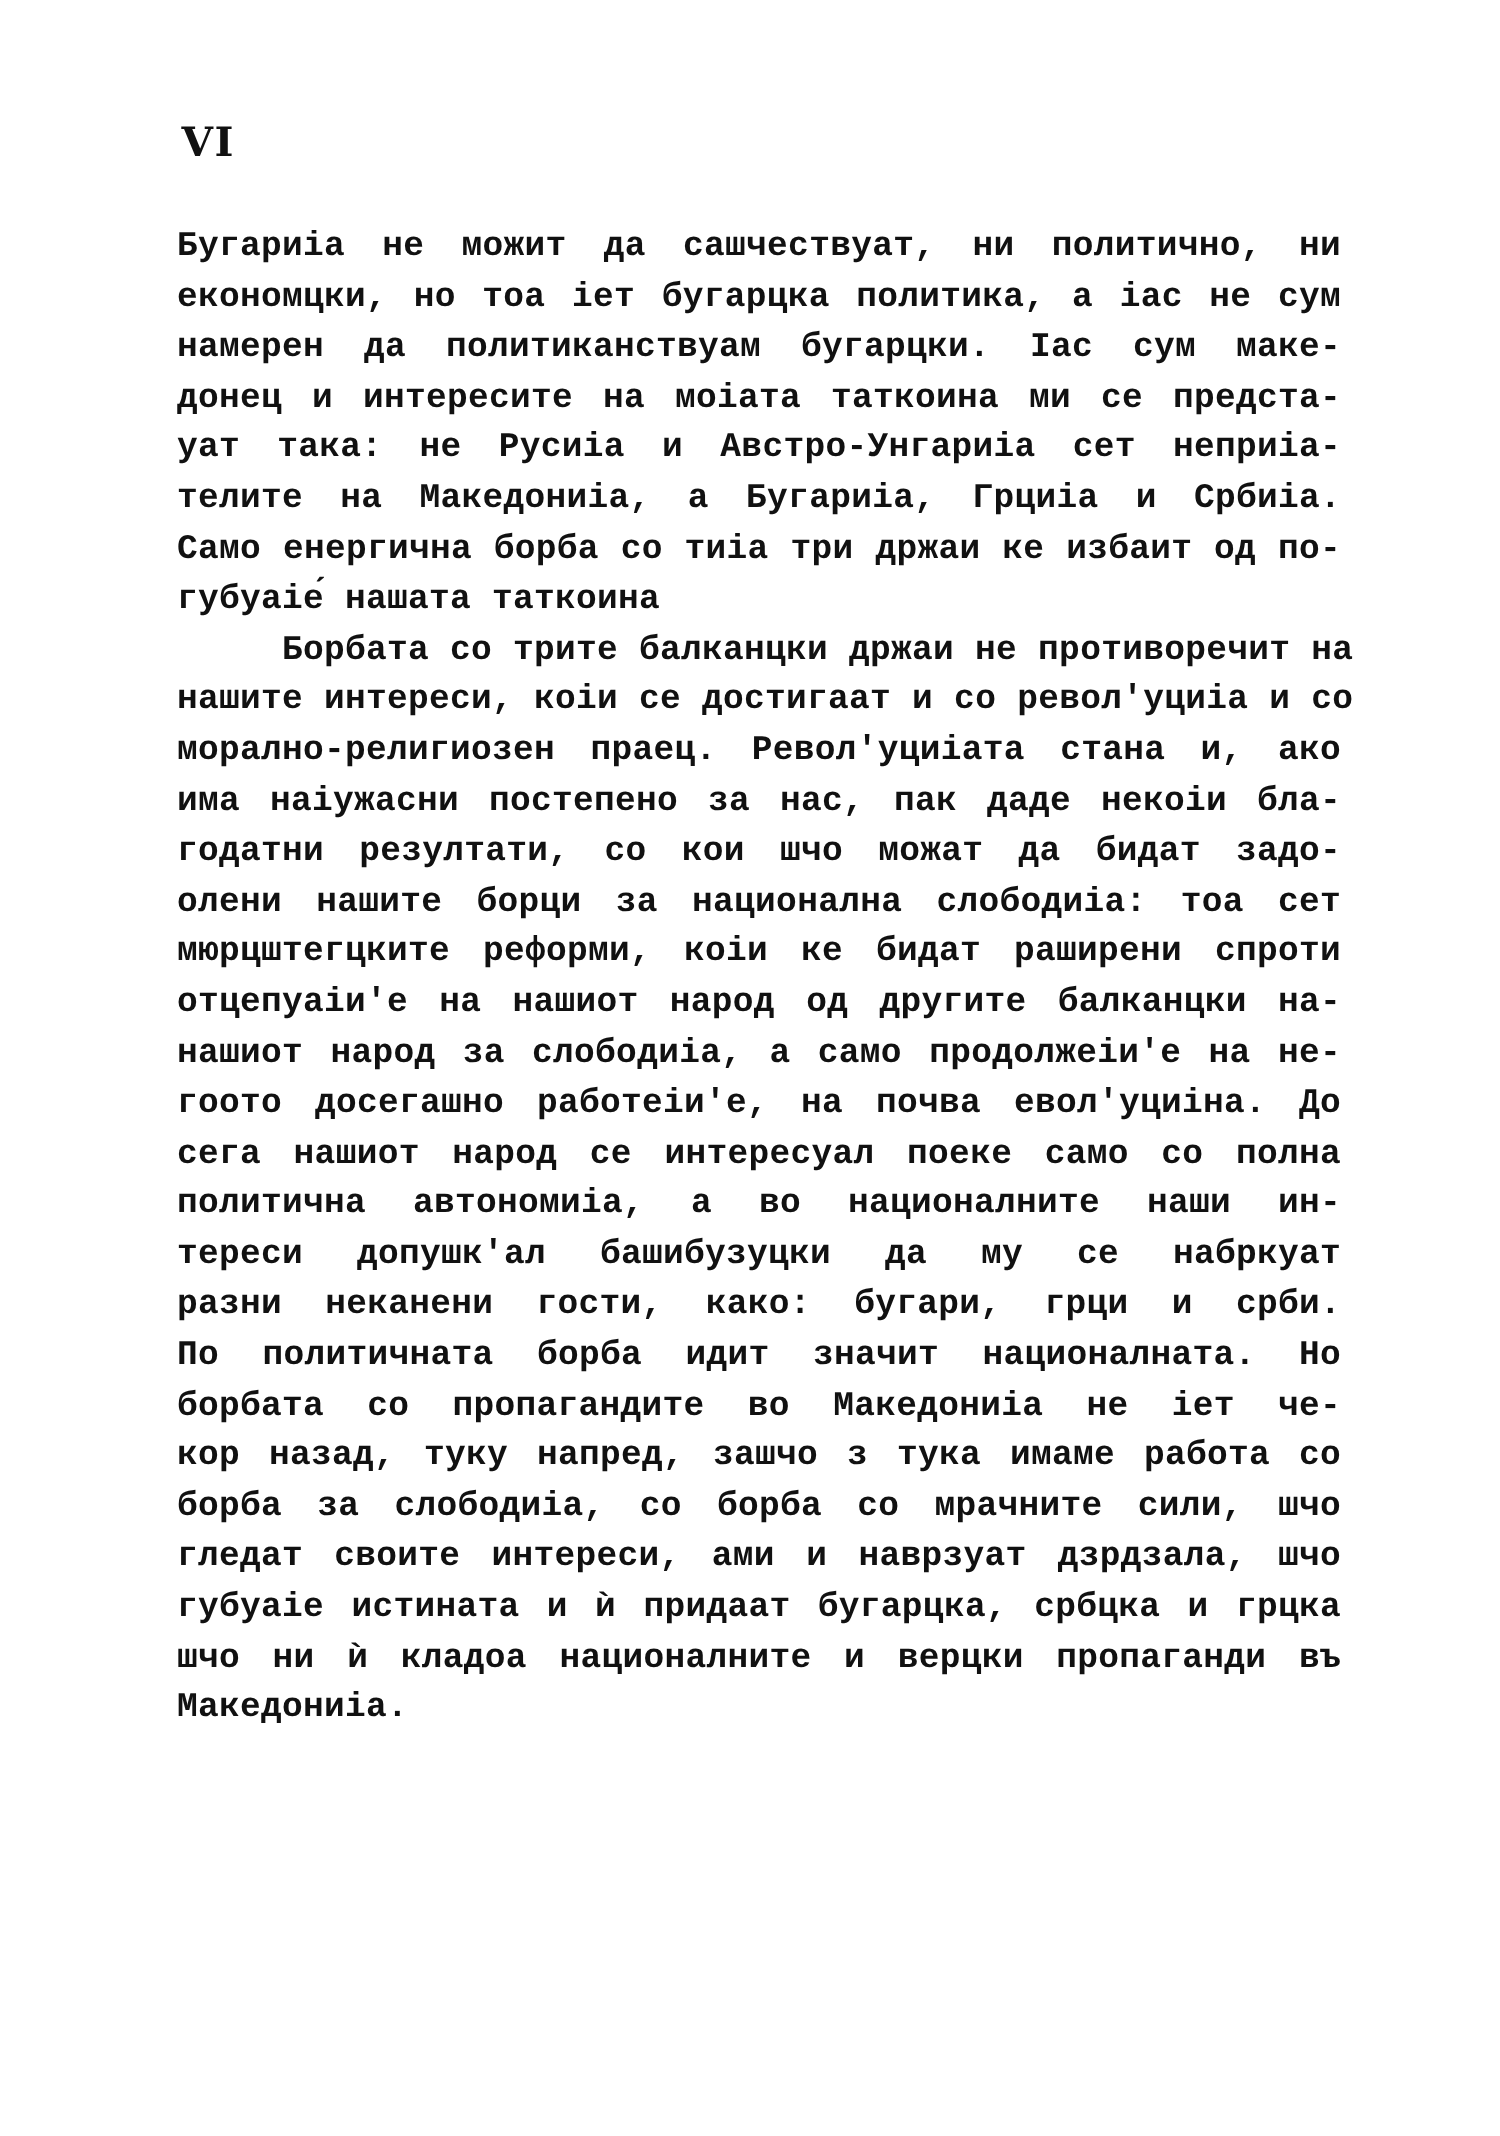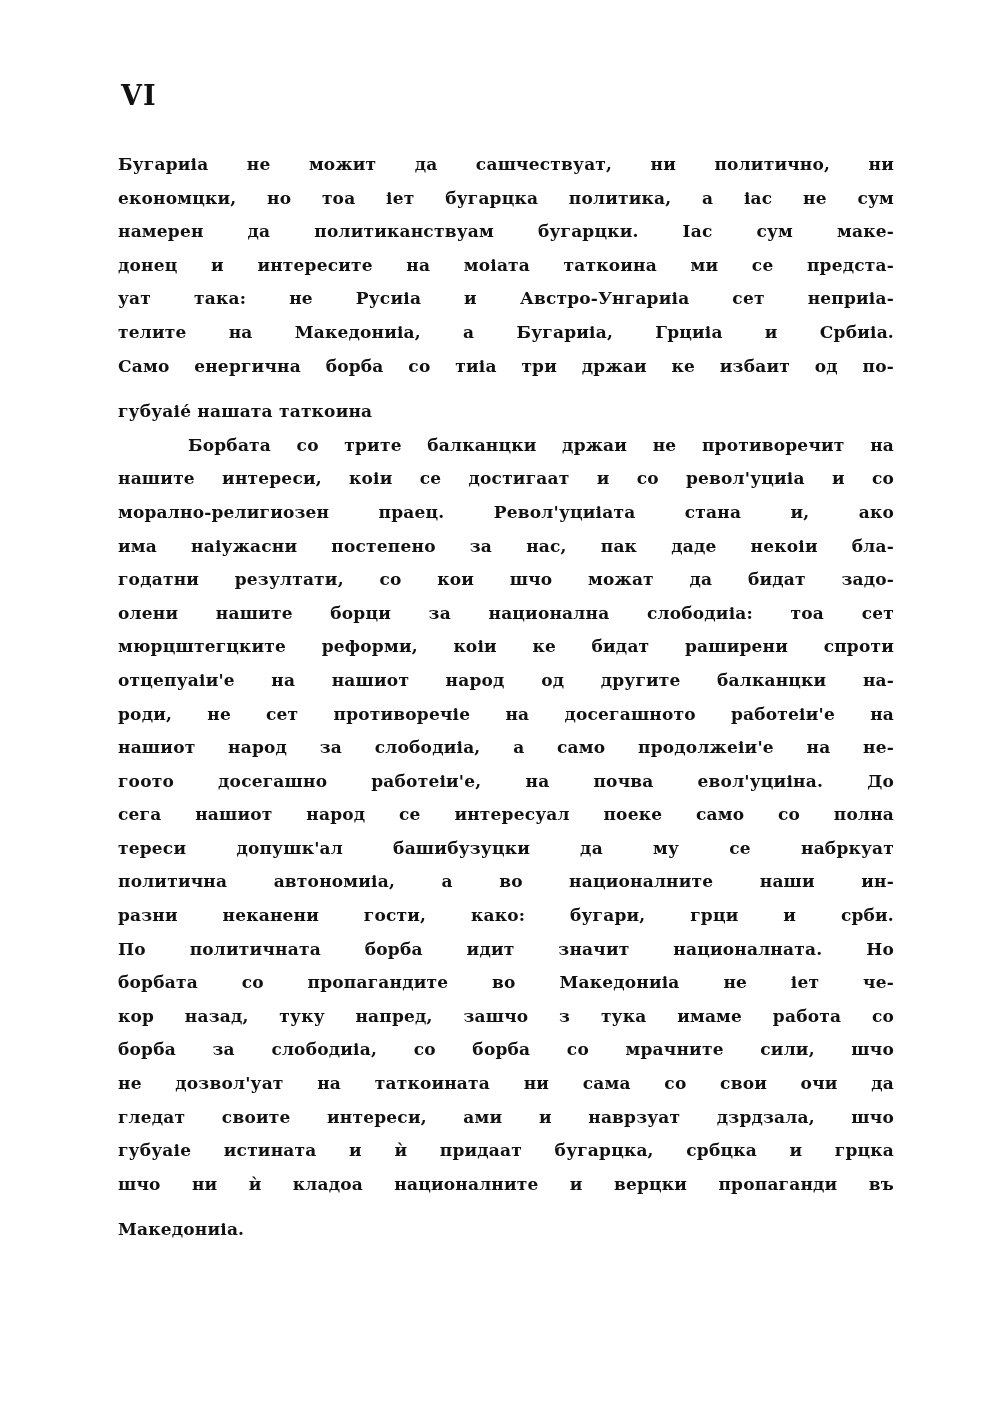"Бугариіа не можит да сашчествуат," .line { font-family: none -> Liberation Mono, monospace; font-size: 17px -> 23px }
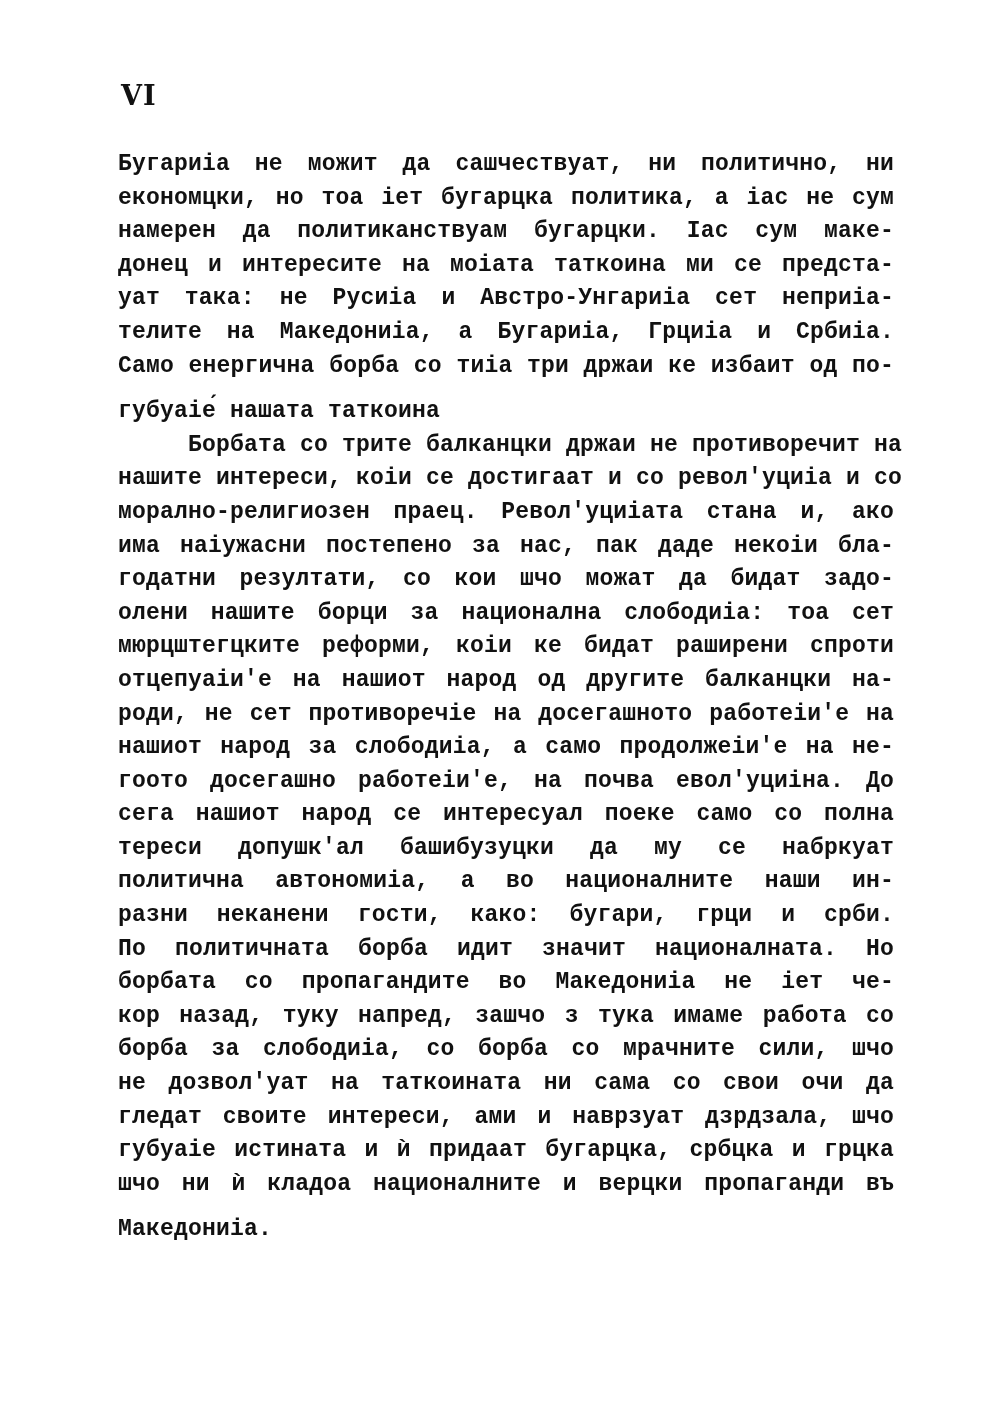"губуаіе́ нашата таткоина" .line.last { margin-top: 12px -> none }
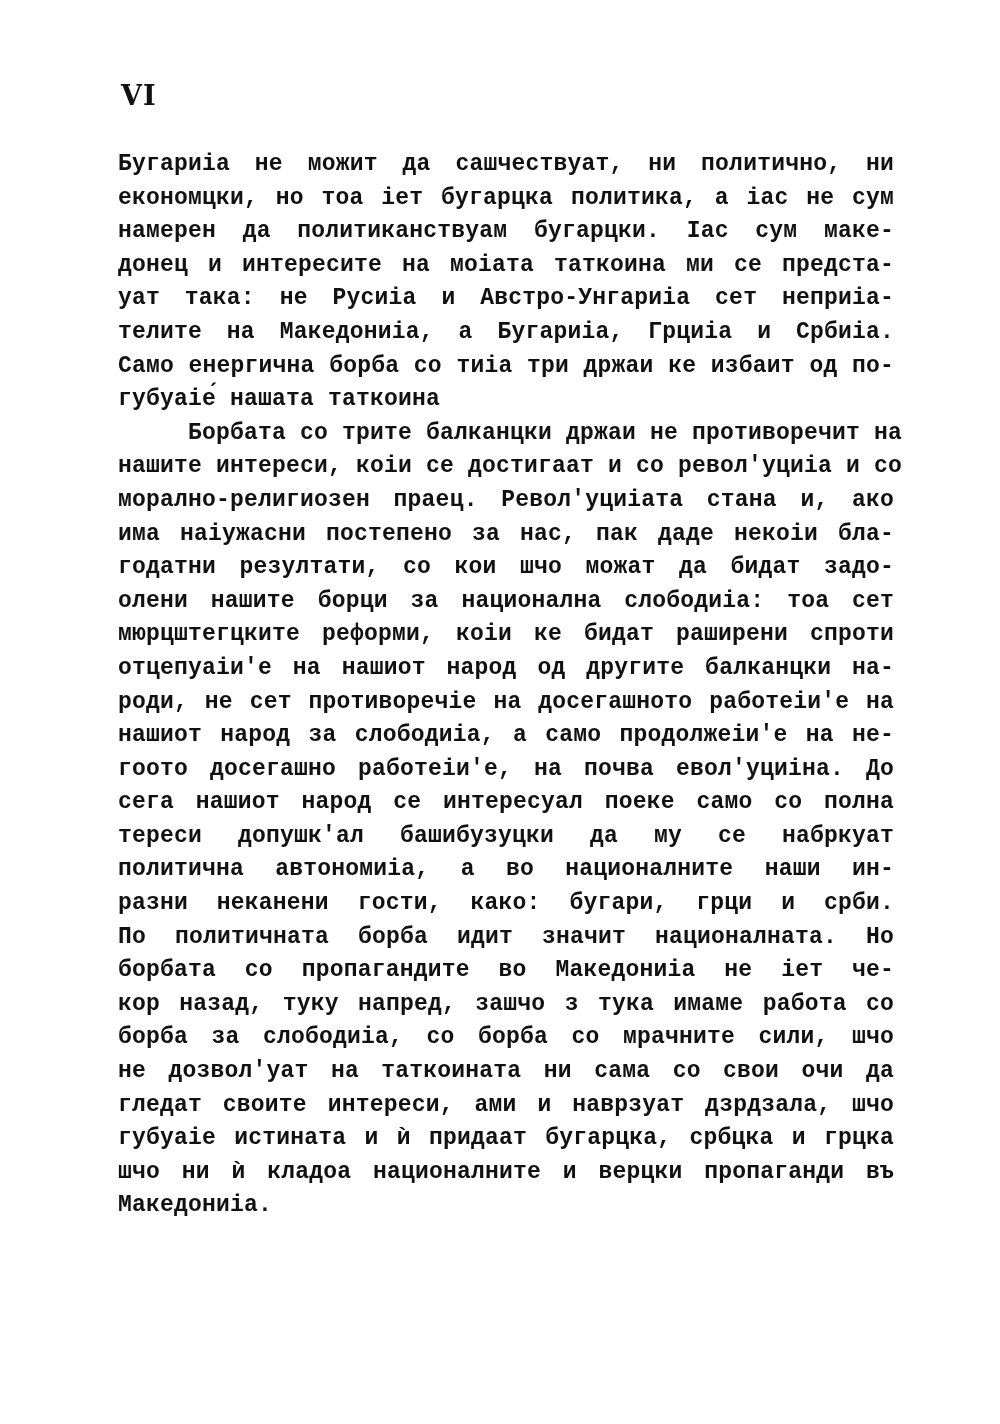"роди, не сет противоречіе на" div.line { html: <div>роди, не сет противоречіе на досегашното работеіи'е на</div> -> none }
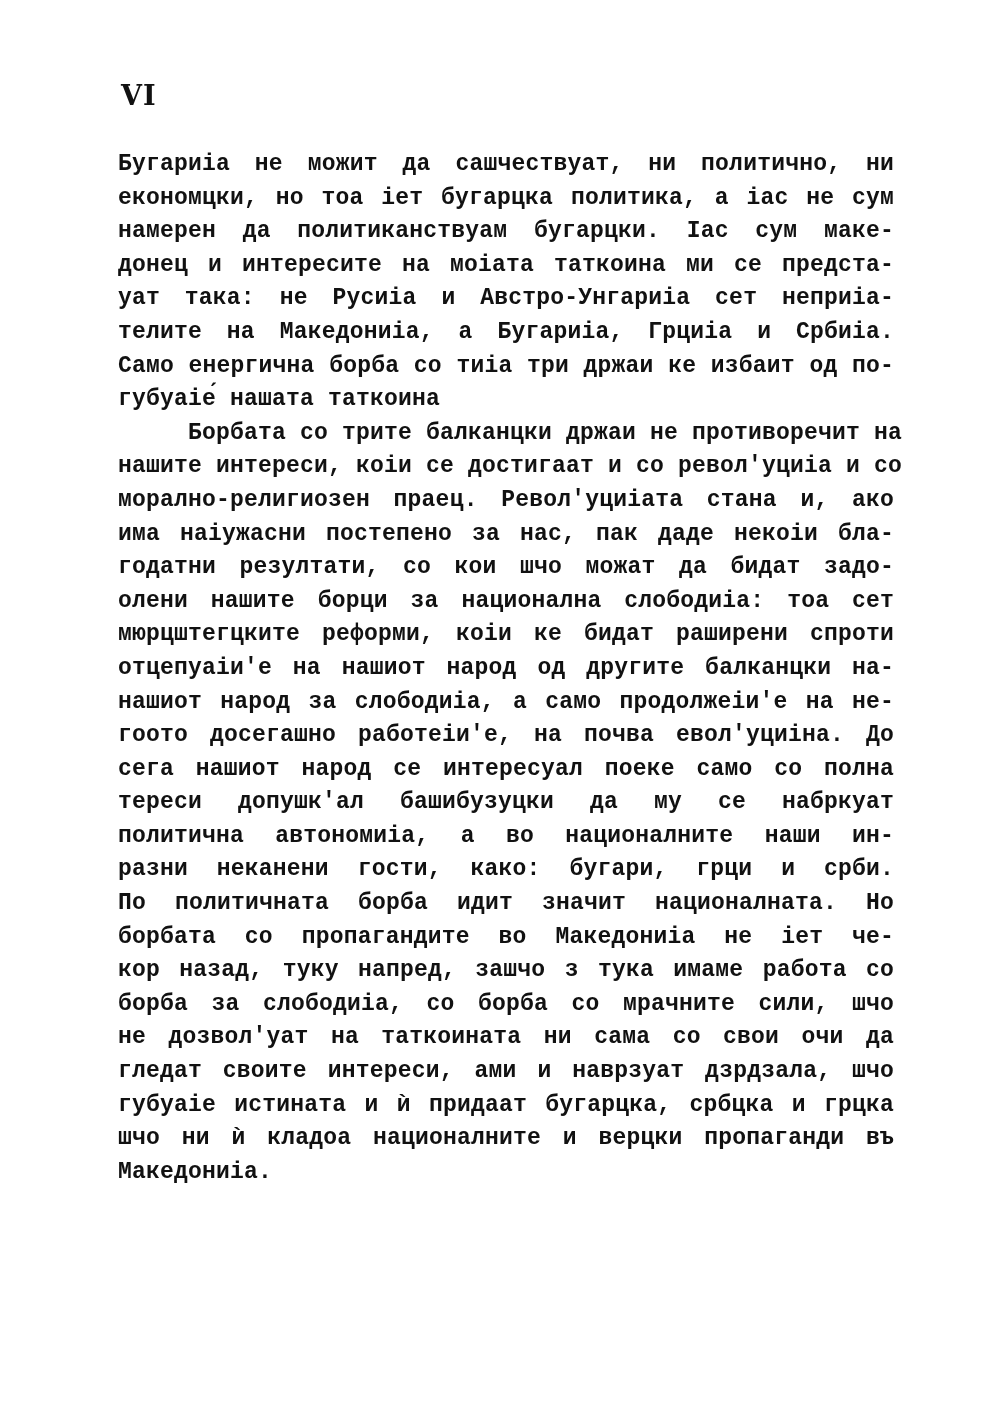"тереси допушк'ал башибузуцки да му" div.line { order: before "политична автономиіа, а во националните" -> after "политична автономиіа, а во националните" }
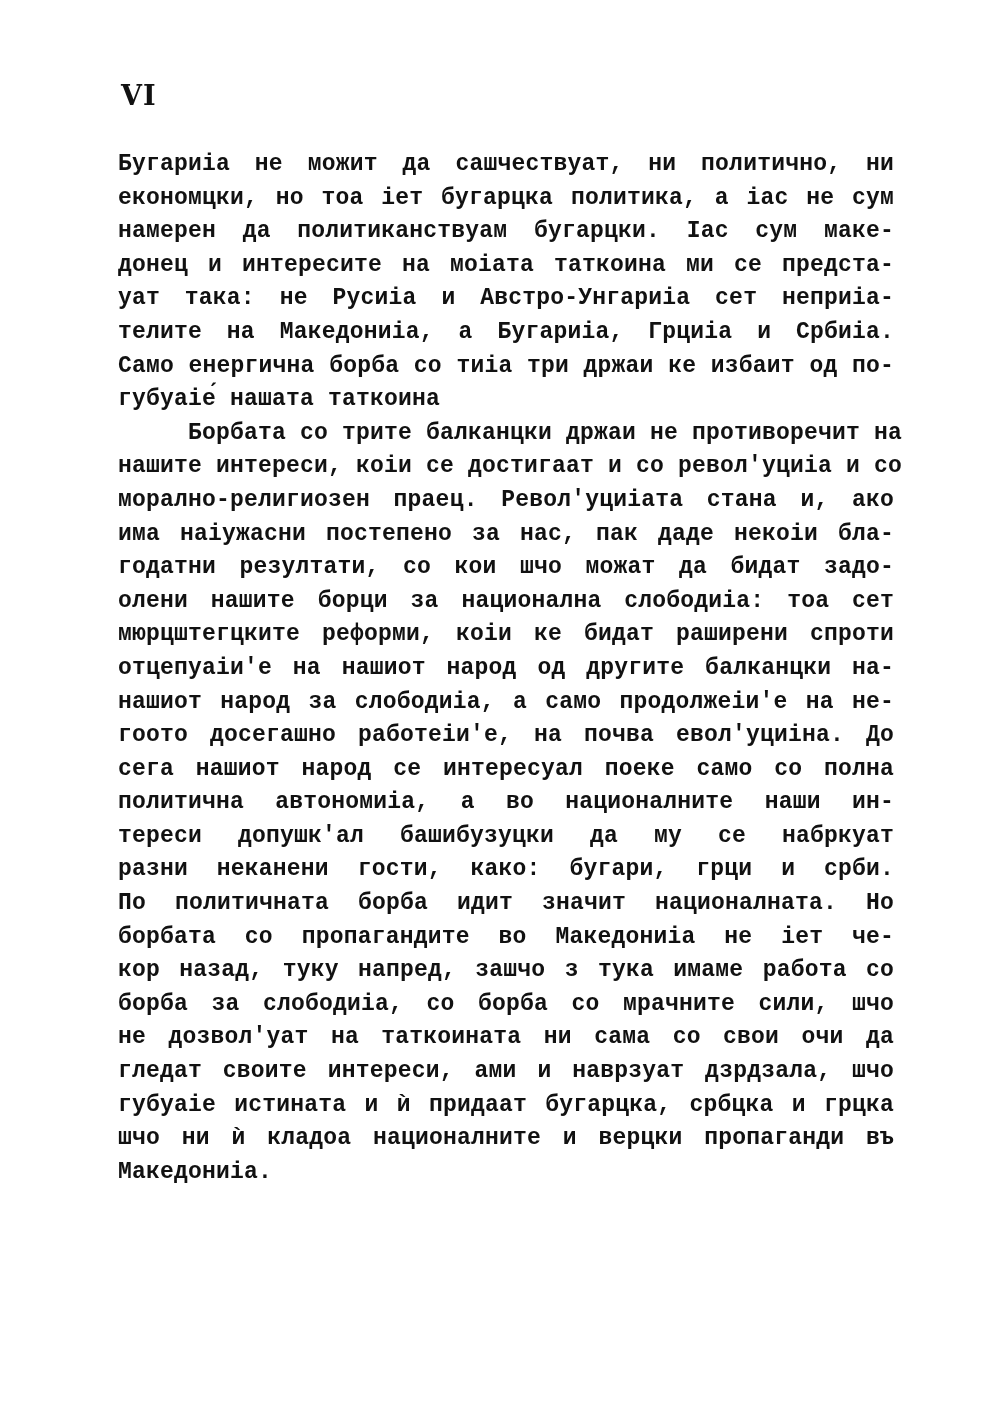"не дозвол'уат на таткоината ни" div.line { html: <div>не дозвол'уат на таткоината ни сама со свои очи да</div> -> none }
